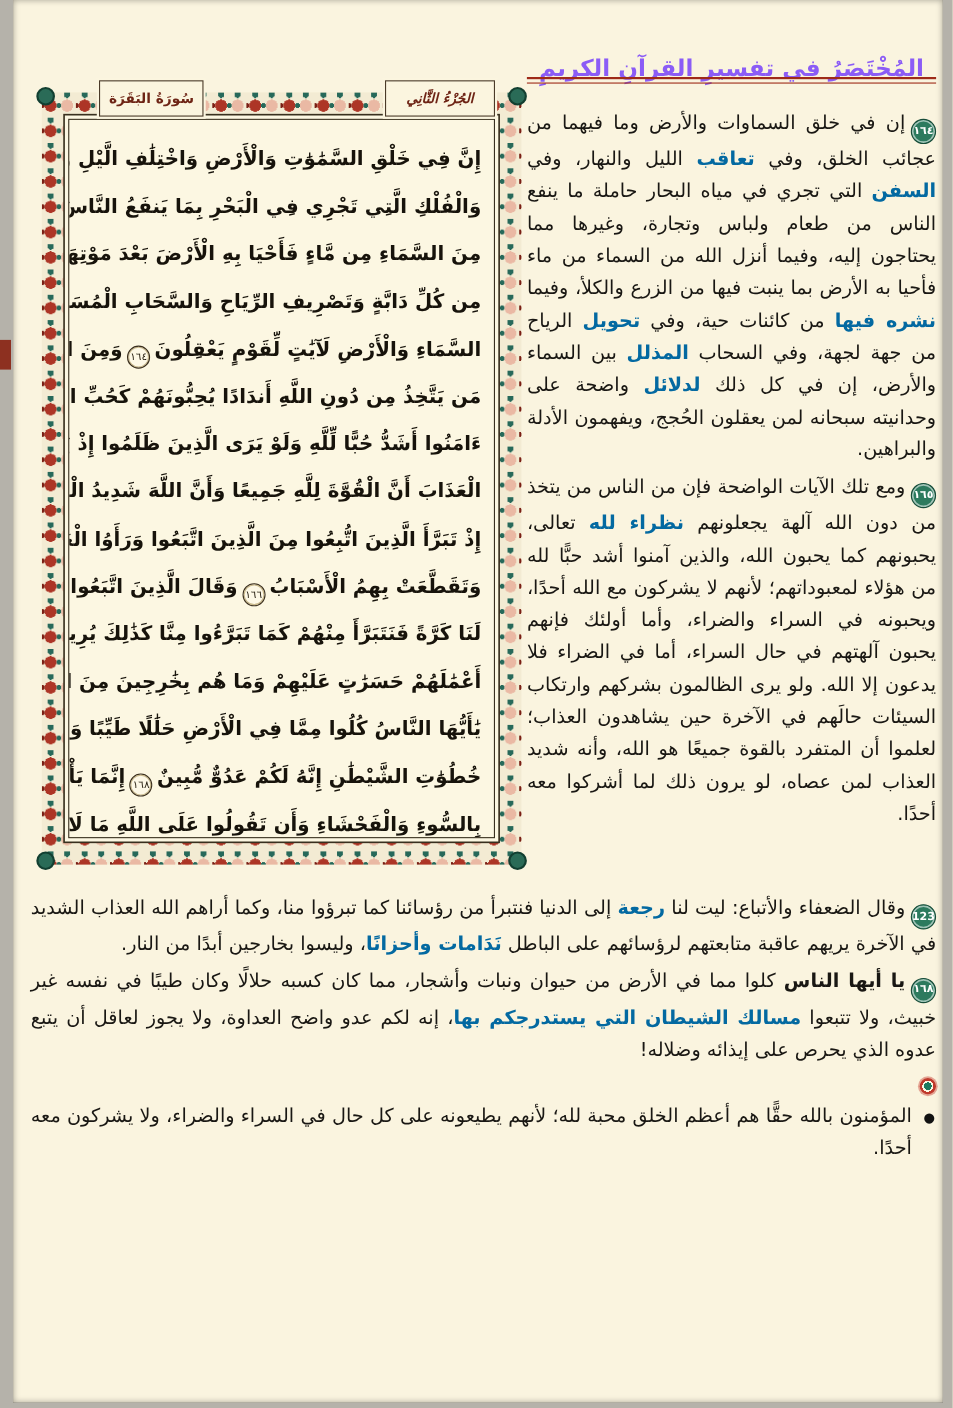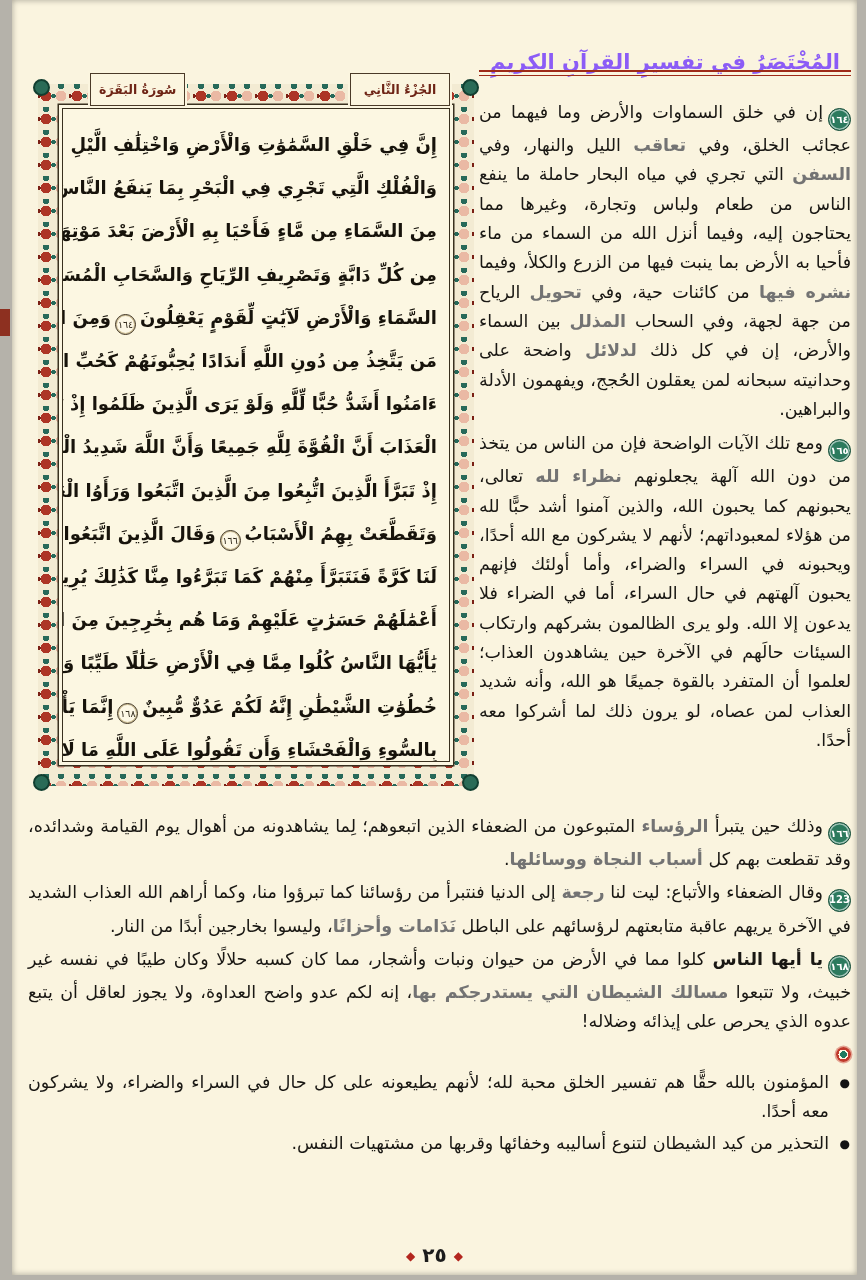"الجُزْءُ الثَّانِي" .tab-juz { font-style: none -> italic }
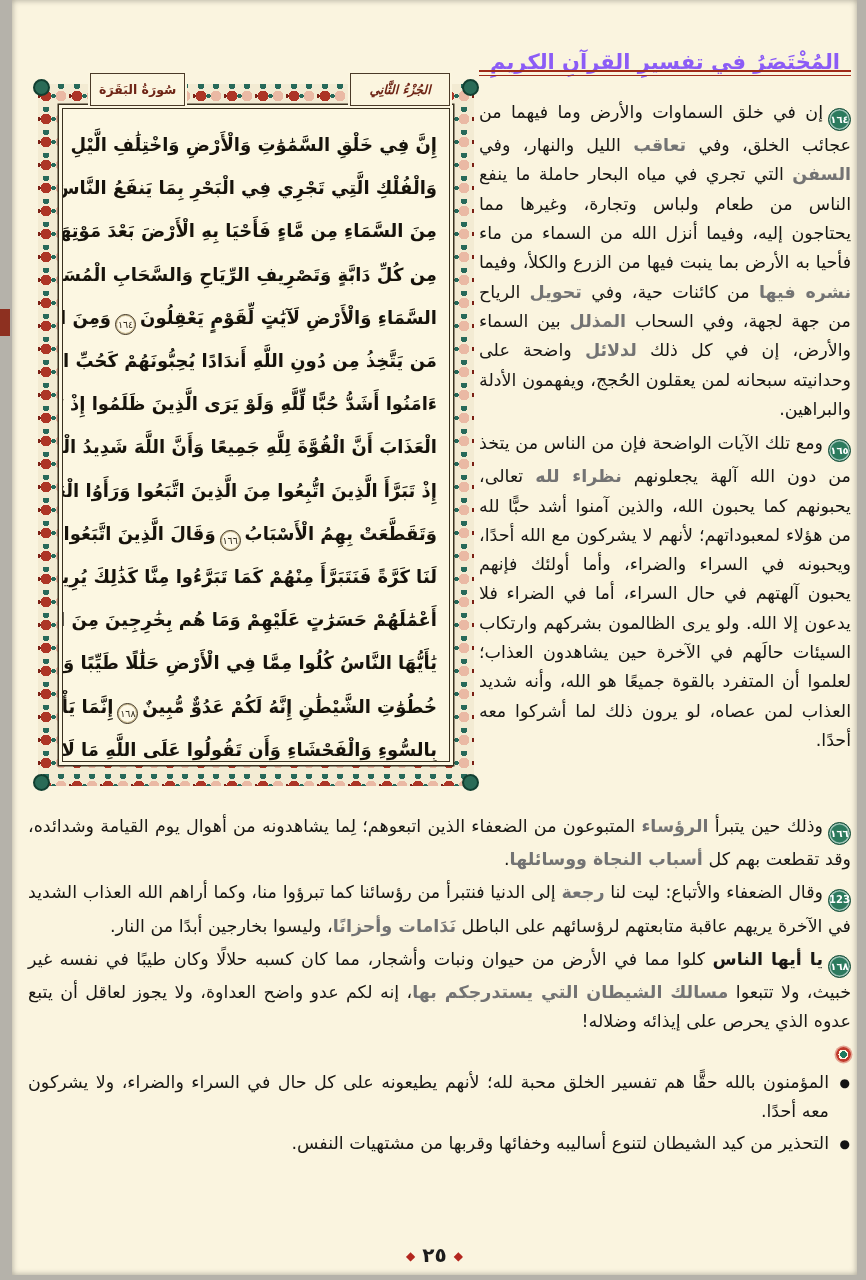"تعاقب" .seg-r { color: #737373 -> #0369a1 }
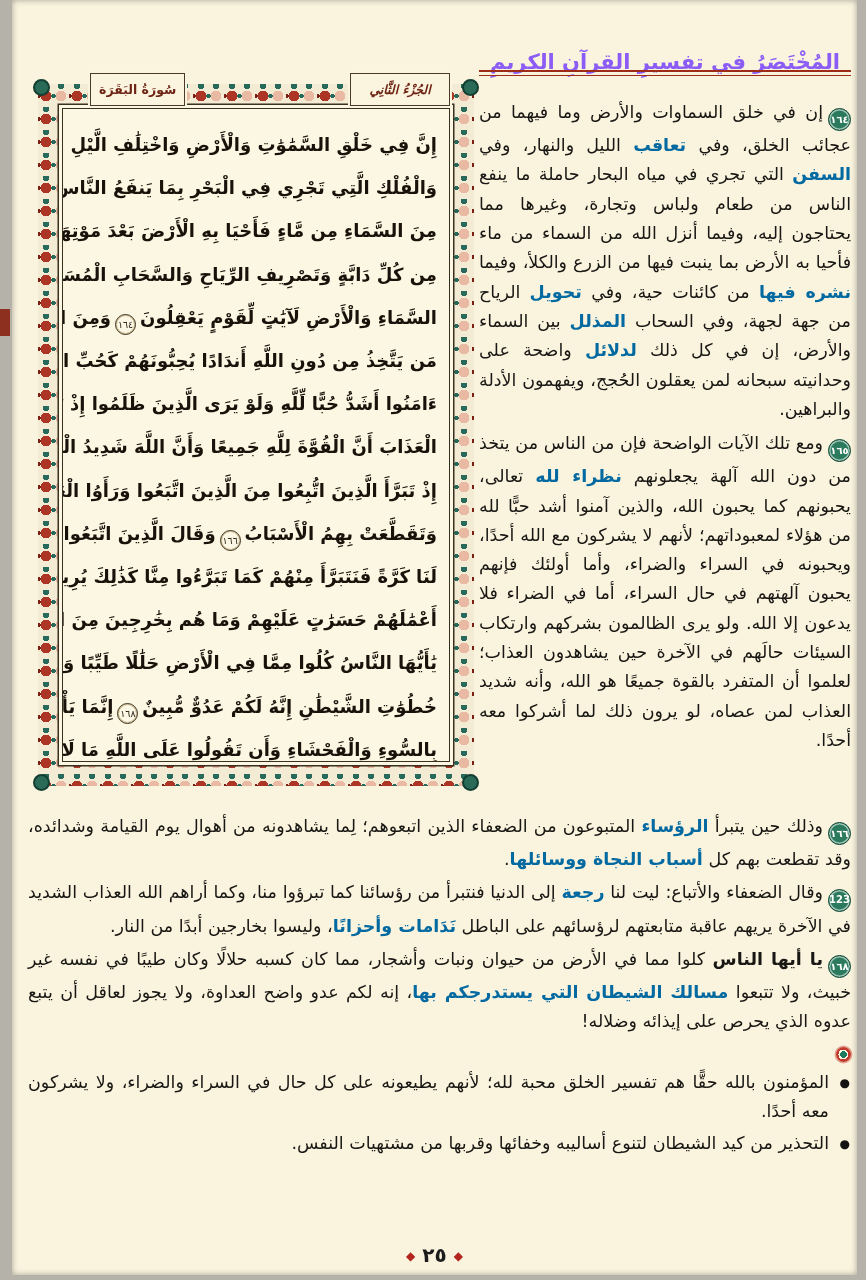"١٦٦وذلك حين يتبرأ الرؤساء المتبوعون" div.tpara { html: <div><span>١٦٦</span><span>وذلك حين يتبرأ </span><span>الرؤساء</span><span> المتبوعون من الضعفاء الذين اتبعوهم؛ لِما يشاهدونه من أهوال يوم القيامة وشدائده، وقد تقطعت بهم كل </span><span>أسباب النجاة ووسائلها</span><span>.</span></div> -> none }
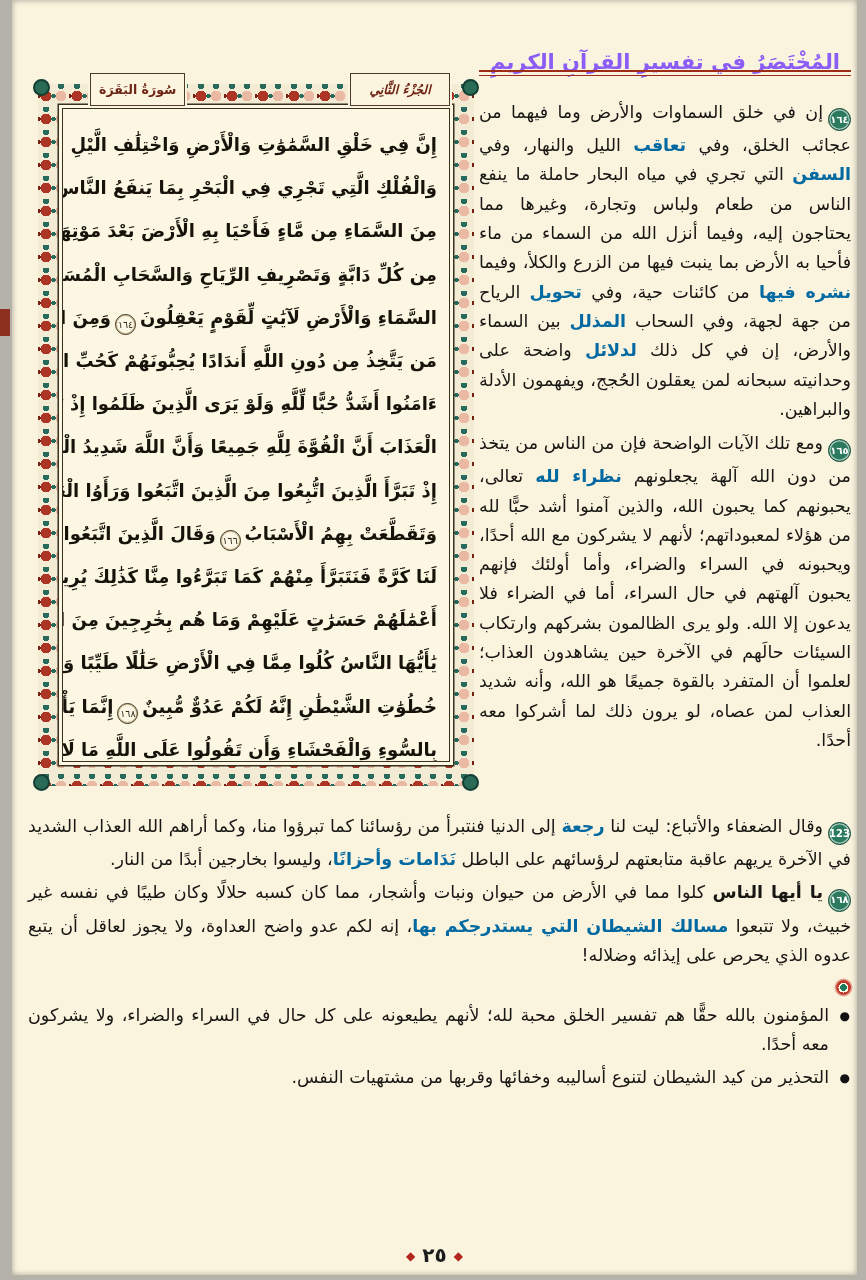"المؤمنون بالله حقًّا هم تفسير" li { text: تفسير -> أعظم }
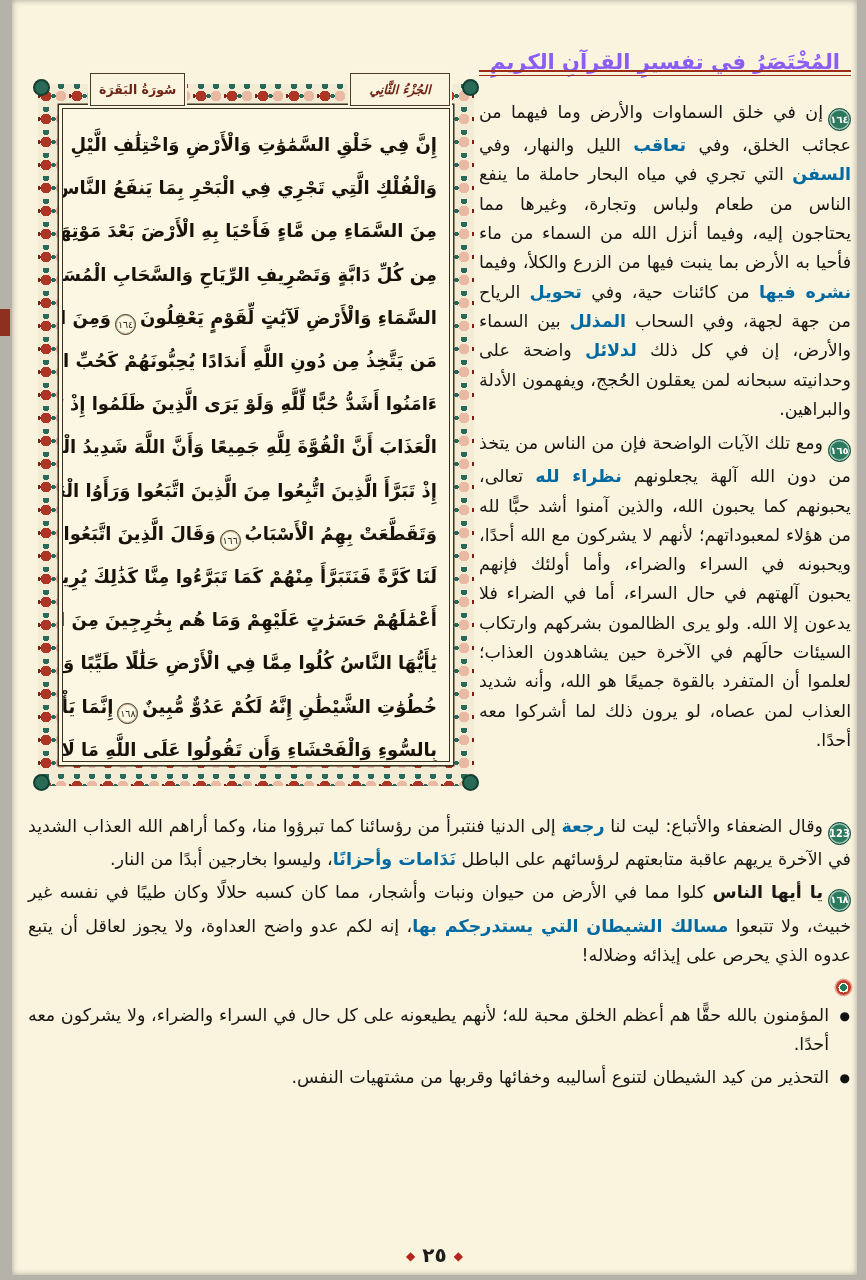"التحذير من كيد الشيطان لتنوع" li { html: <li>التحذير من كيد الشيطان لتنوع أساليبه وخفائها وقربها من مشتهيات النفس.</li> -> none }
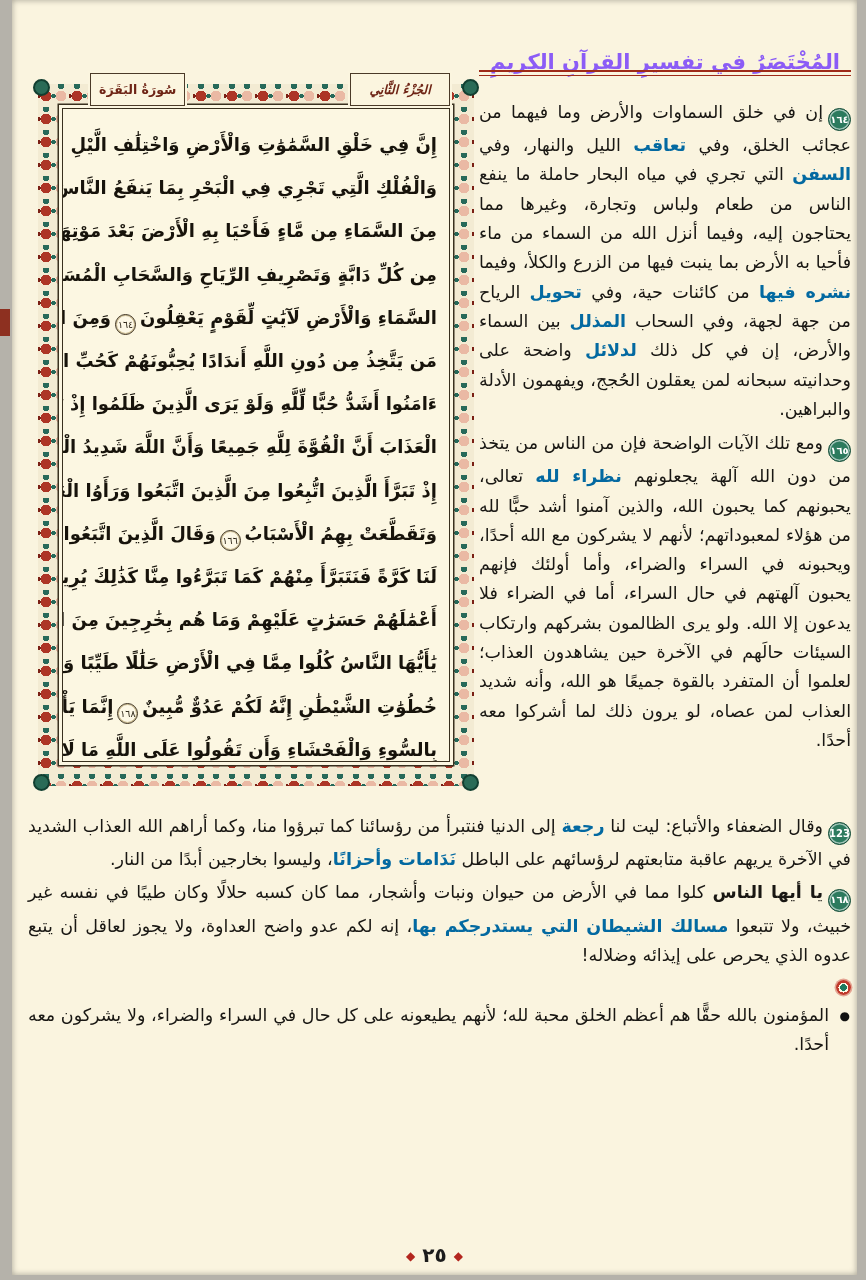"◆٢٥◆" div.footer { html: <div> <span>◆</span><span>٢٥</span><span>◆</span> </div> -> none }
